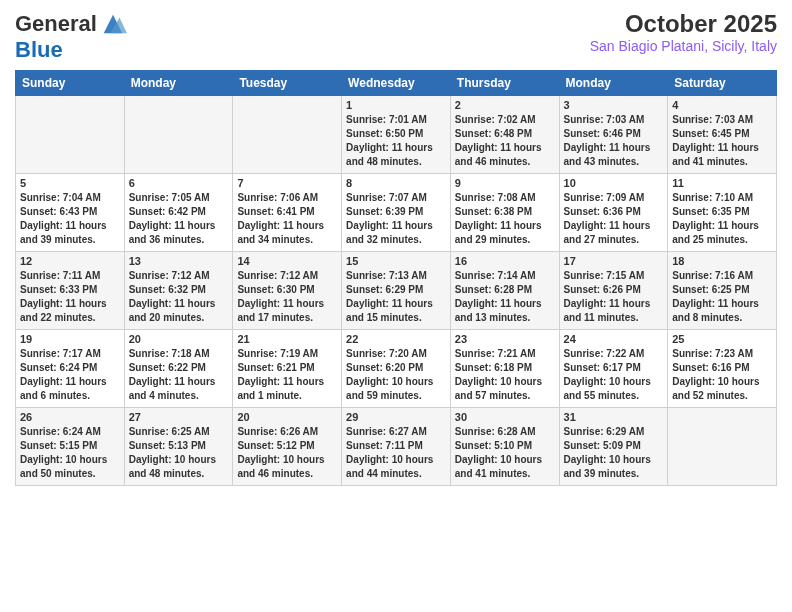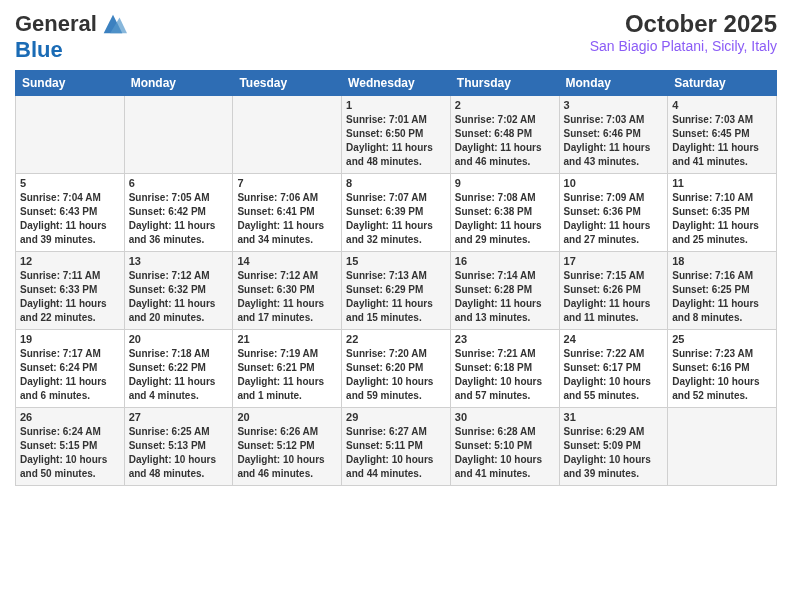"Sunrise: 6:27 AM Sunset: 5:11" div.day-info { text: 5:11 -> 7:11 }
